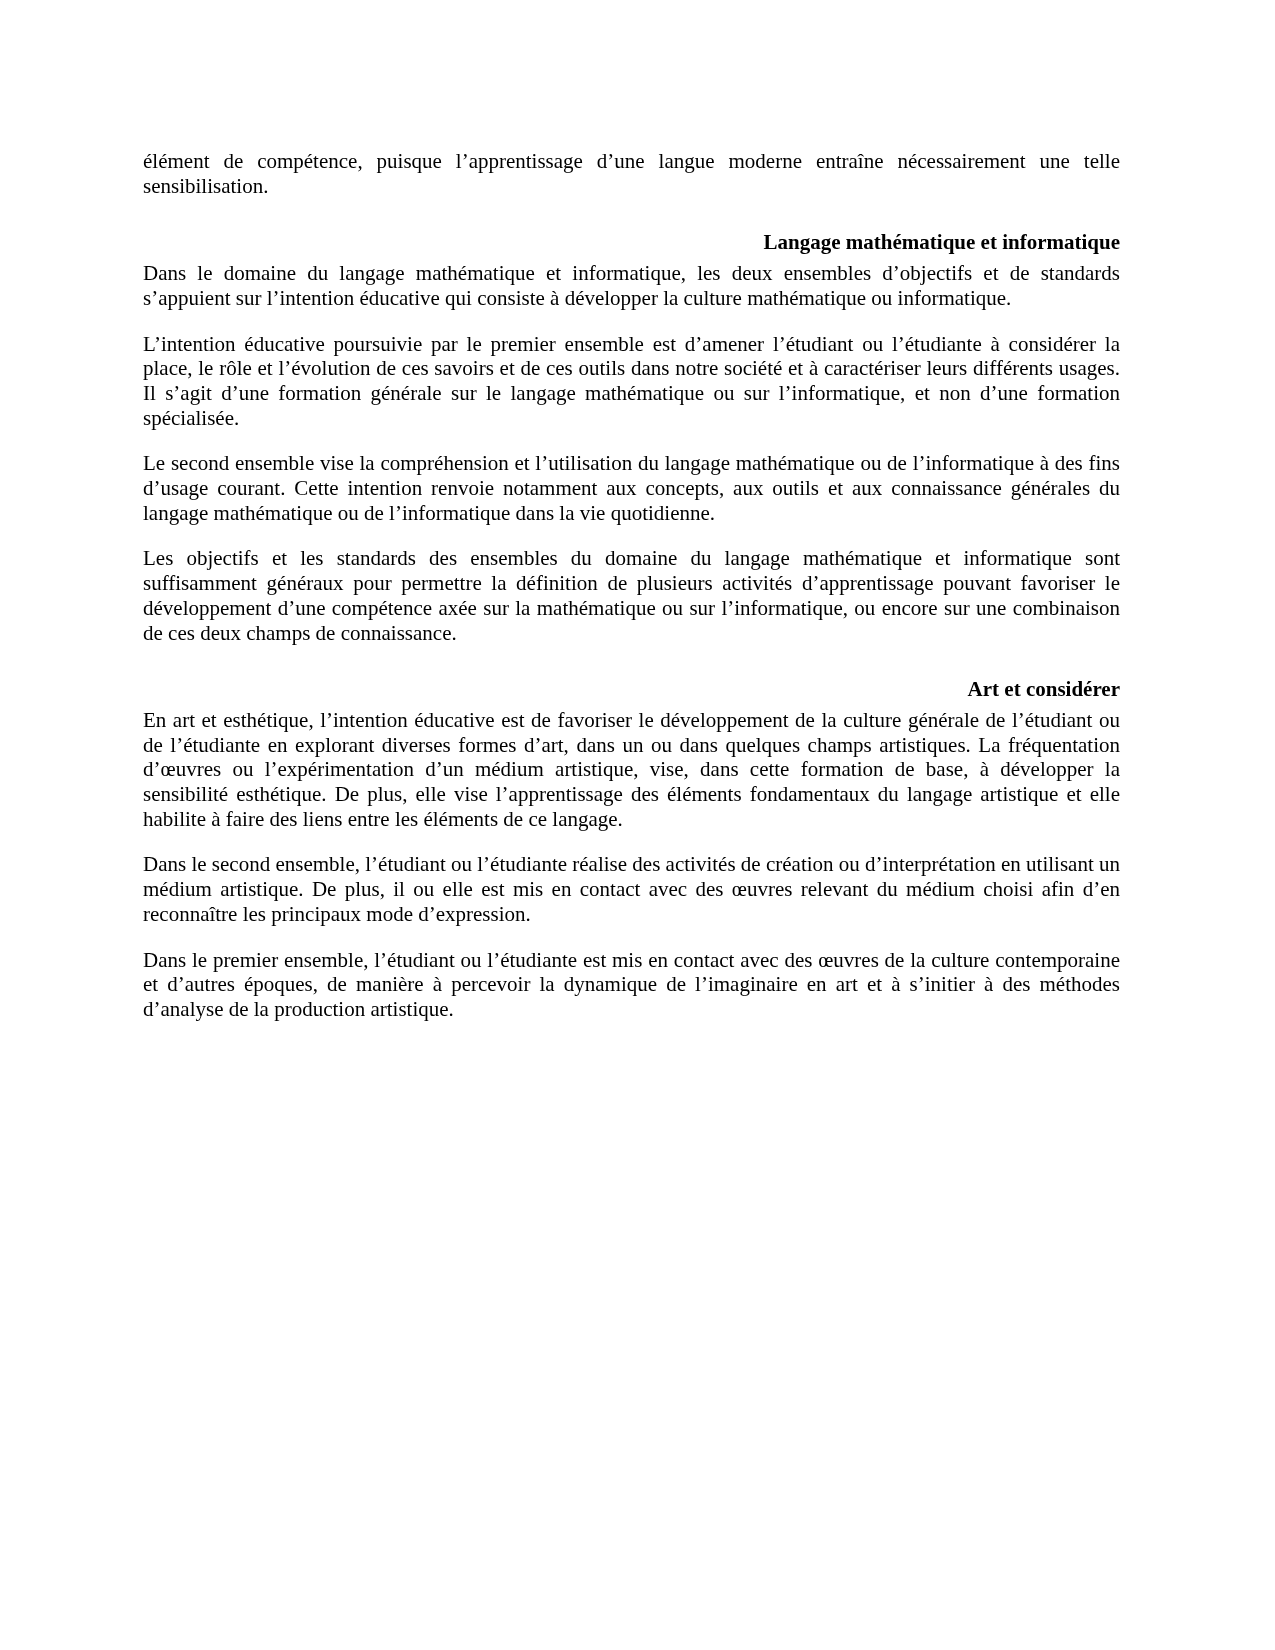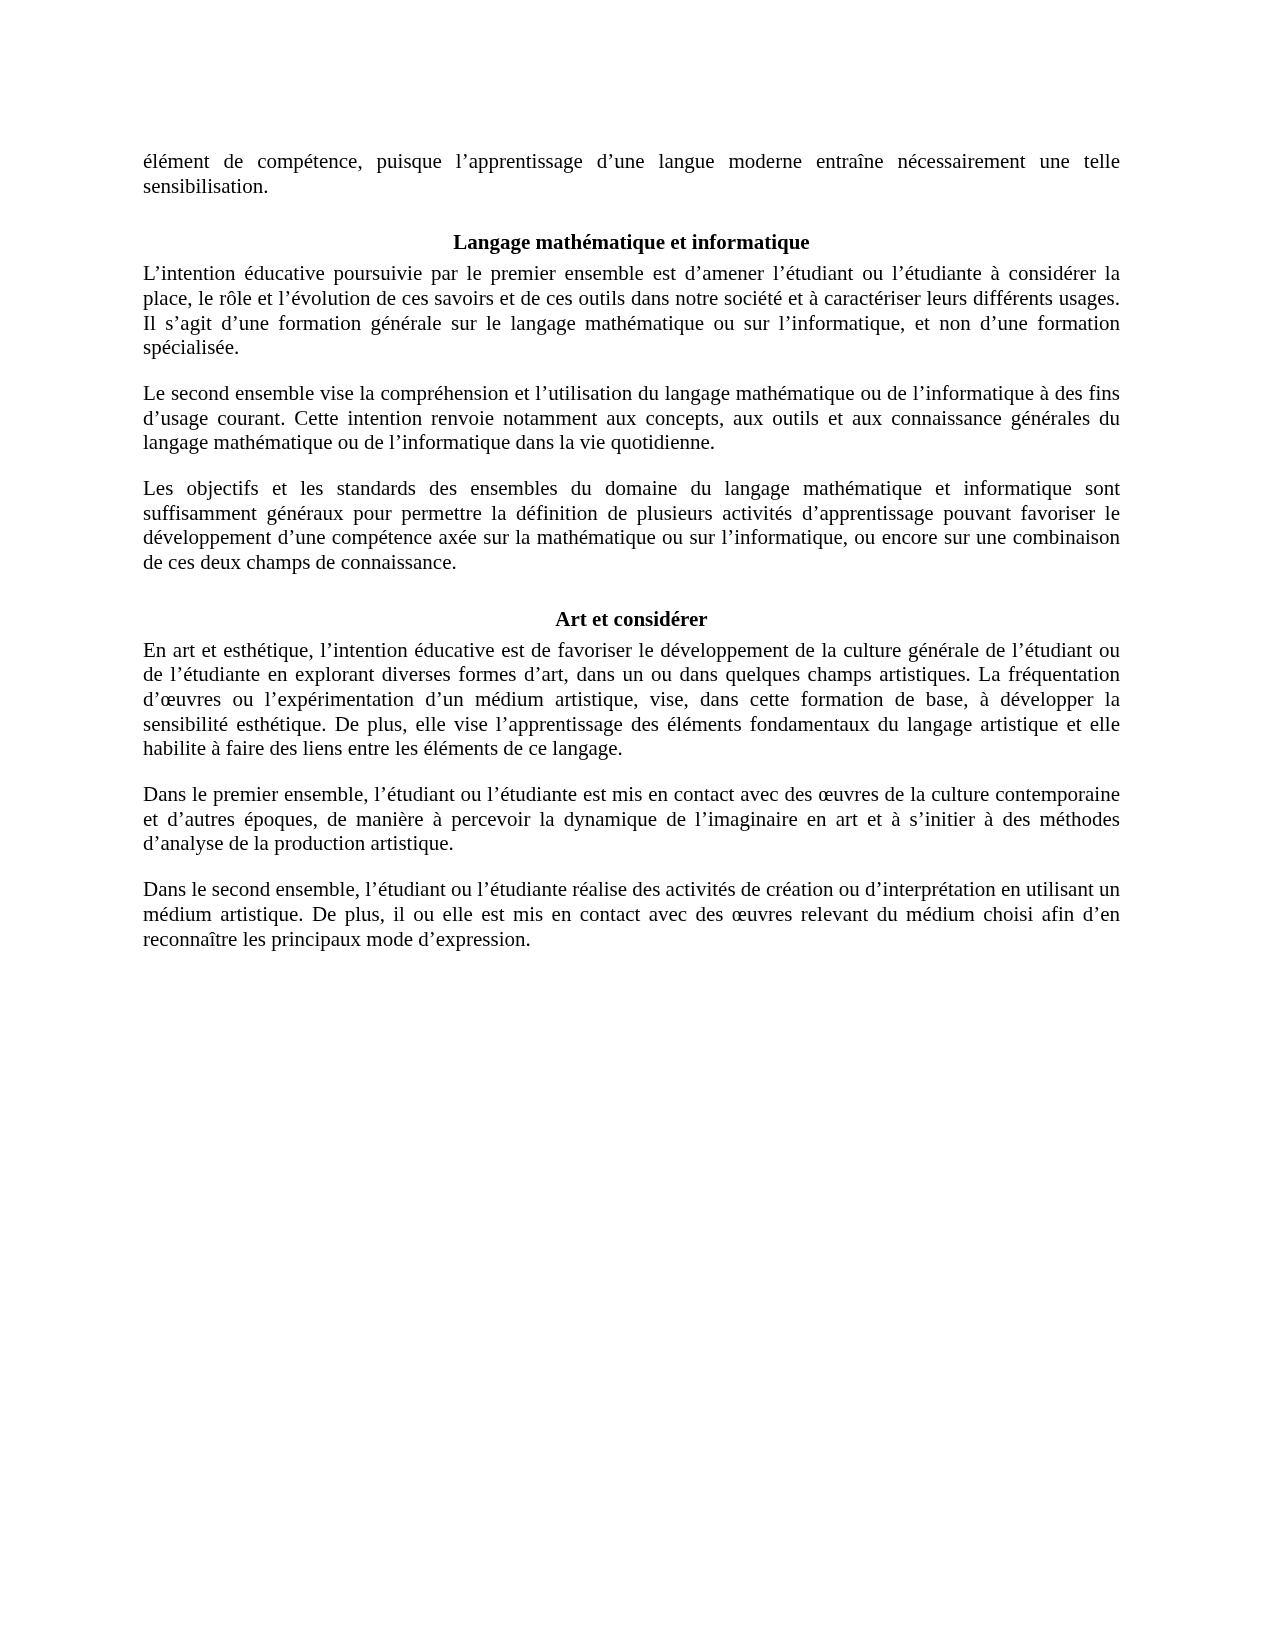"Langage mathématique et informatique" .heading { text-align: center -> right }
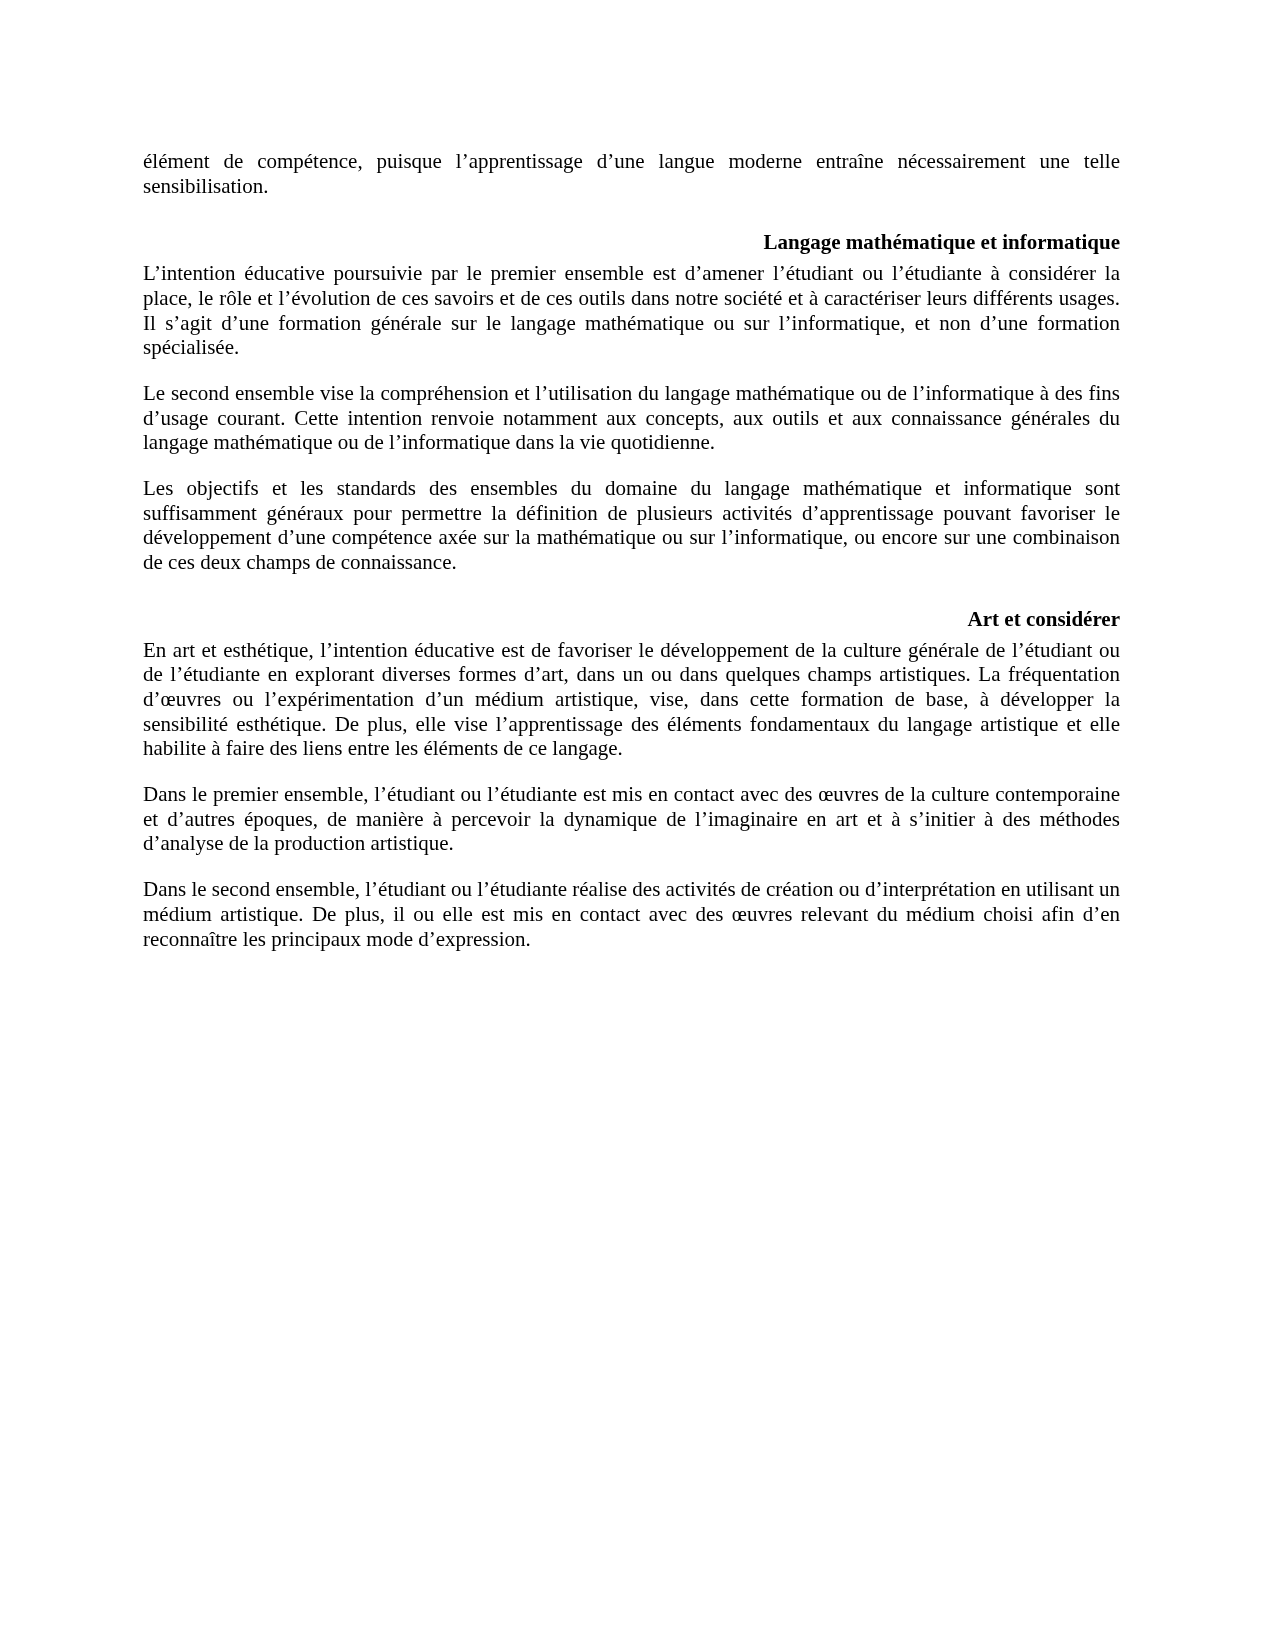"Dans le domaine du langage" p.para { html: none -> <p>Dans le domaine du langage mathématique et informatique, les deux ensembles d’objectifs et de standards s’appuient sur l’intention éducative qui consiste à développer la culture mathématique ou informatique.</p> }
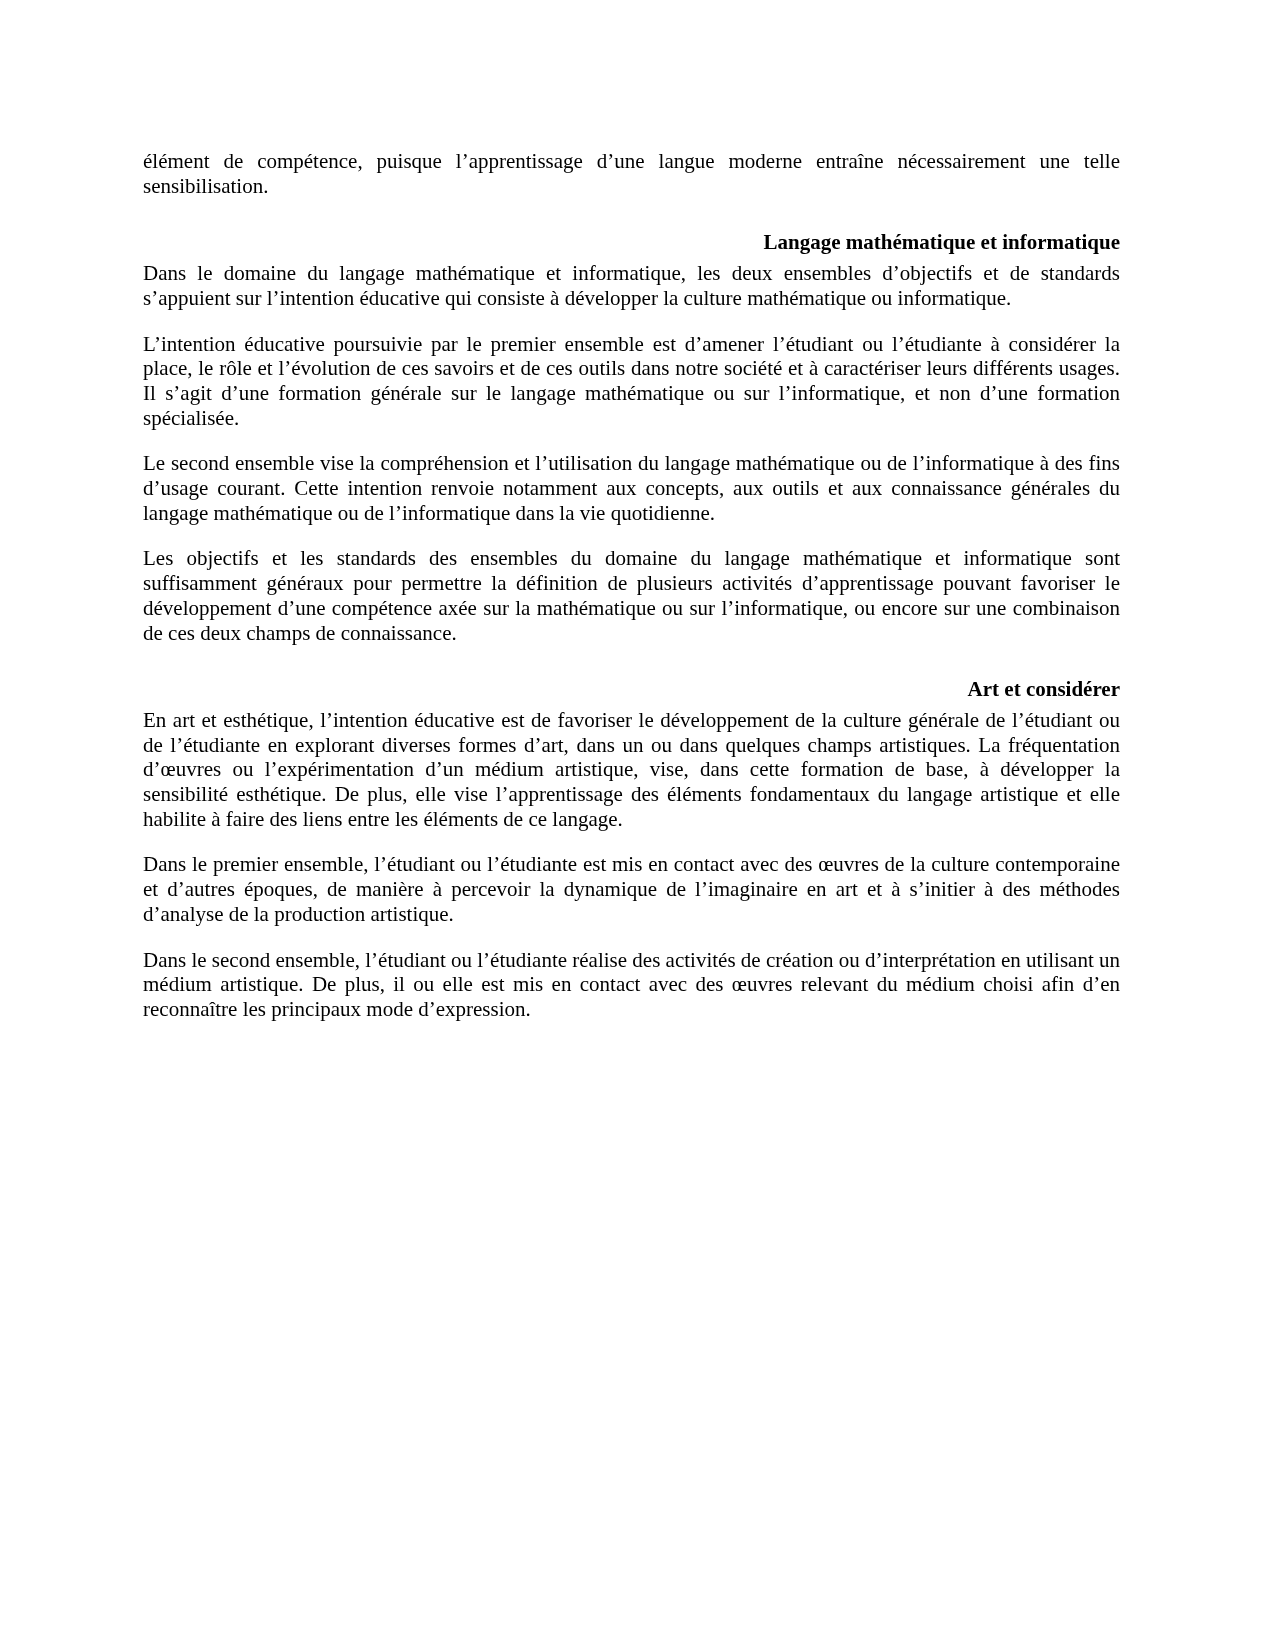"Dans le premier ensemble, l’étudiant" p.para { order: before "Dans le second ensemble, l’étudiant" -> after "Dans le second ensemble, l’étudiant" }
